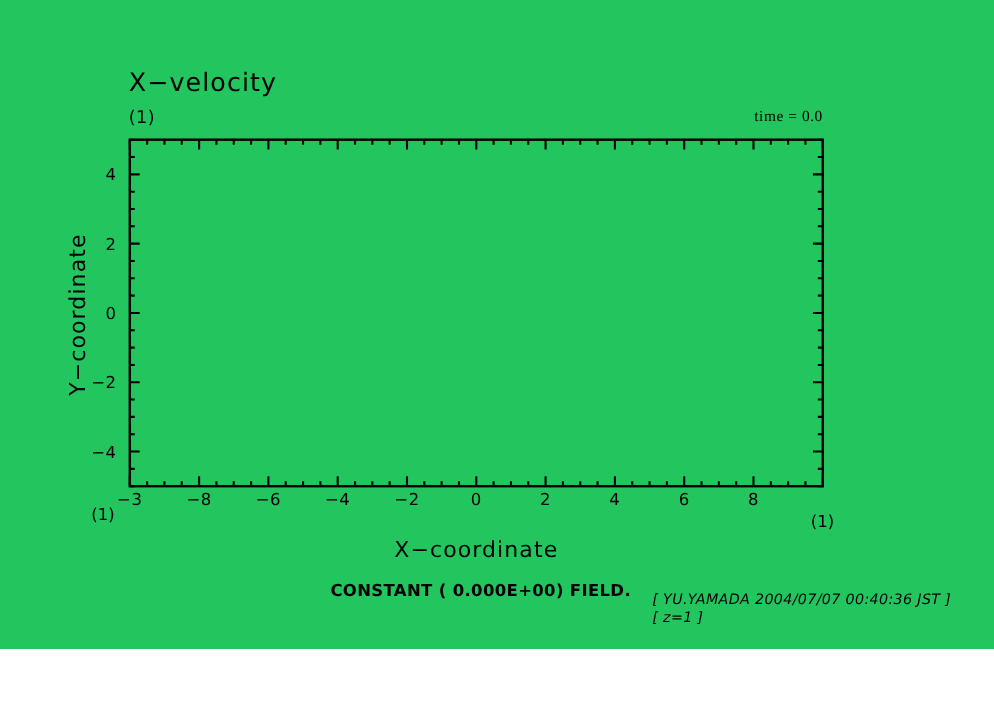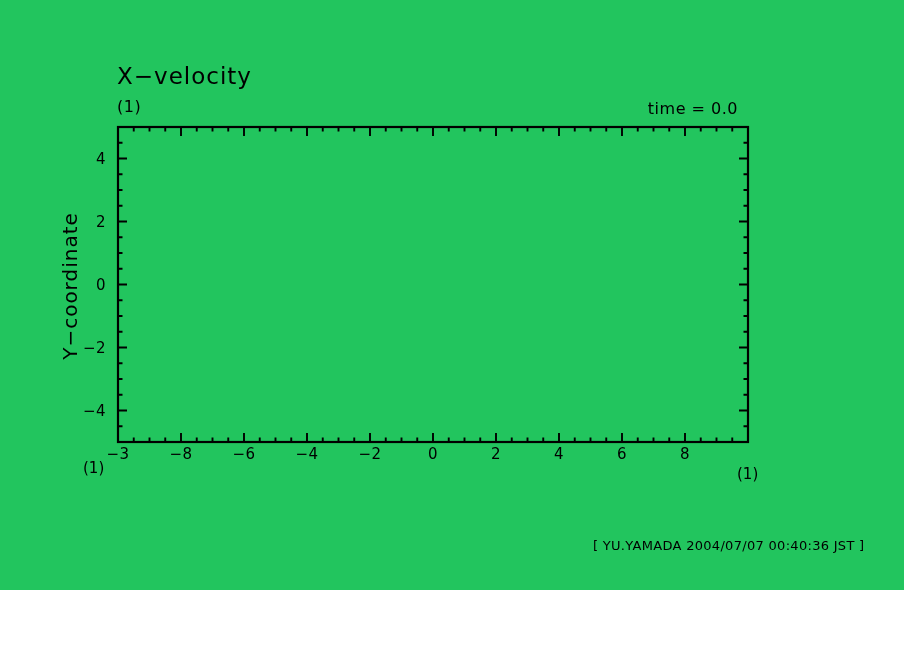"time = 0.0" .time { font-family: none -> Liberation Serif, serif; font-size: 16px -> 14px; right: 166px -> 156px }
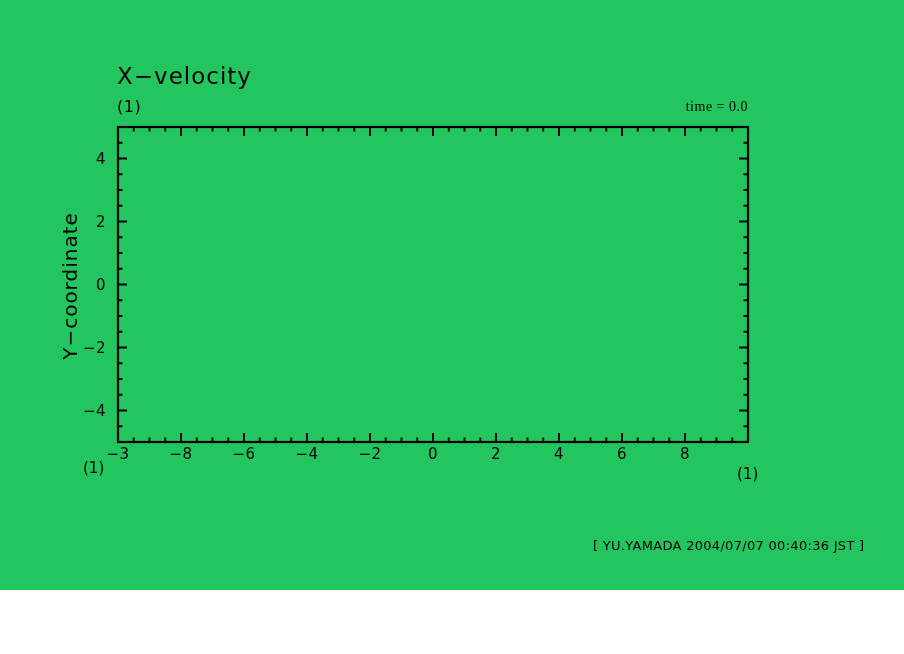"X−coordinate" div.xlabel { html: none -> <div>X−coordinate</div> }
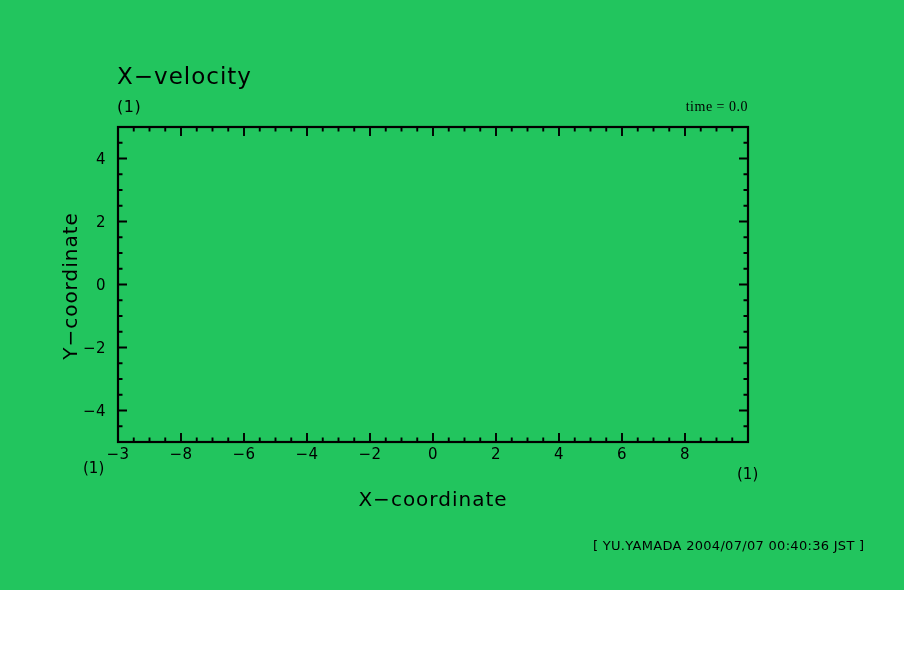"CONSTANT ( 0.000E+00) FIELD." div.footnote { html: none -> <div>CONSTANT ( 0.000E+00) FIELD.</div> }
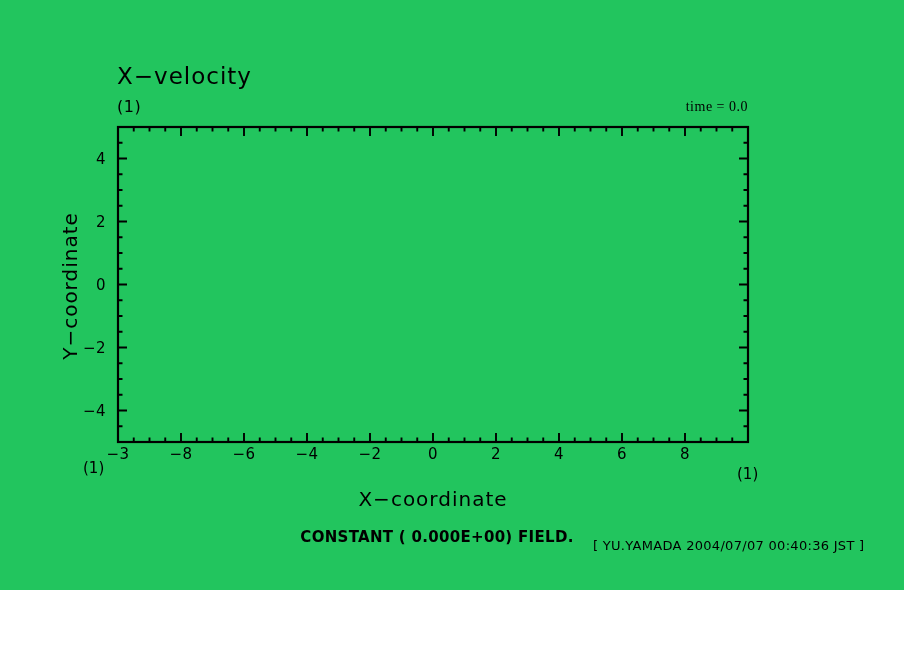"[ YU.YAMADA 2004/07/07 00:40:36 JST" .meta-line { font-style: none -> italic }
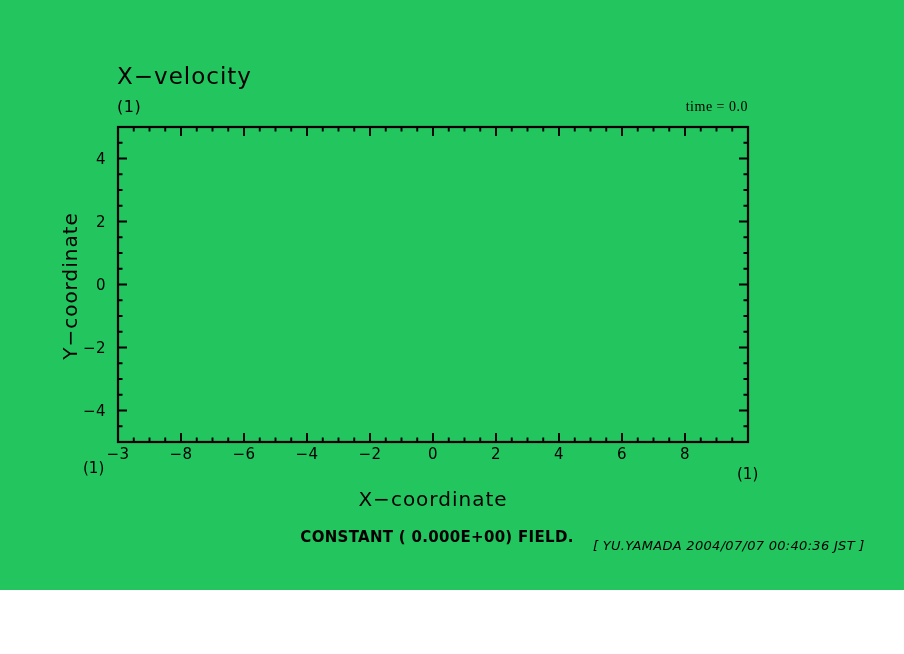"[ z=1 ]" div.meta-line { html: none -> <div>[ z=1 ]</div> }
